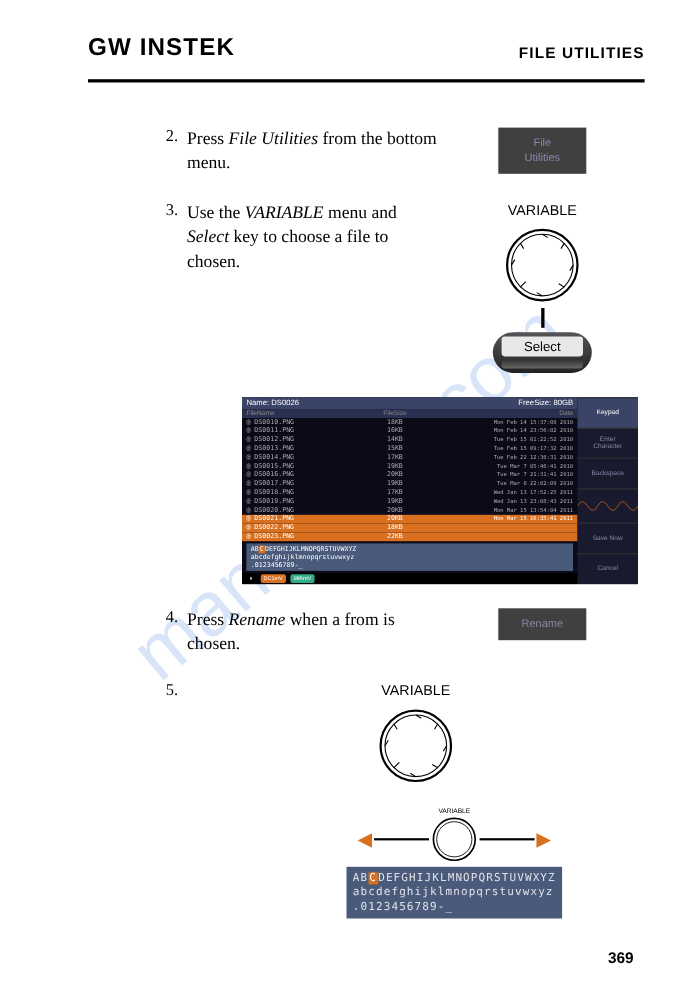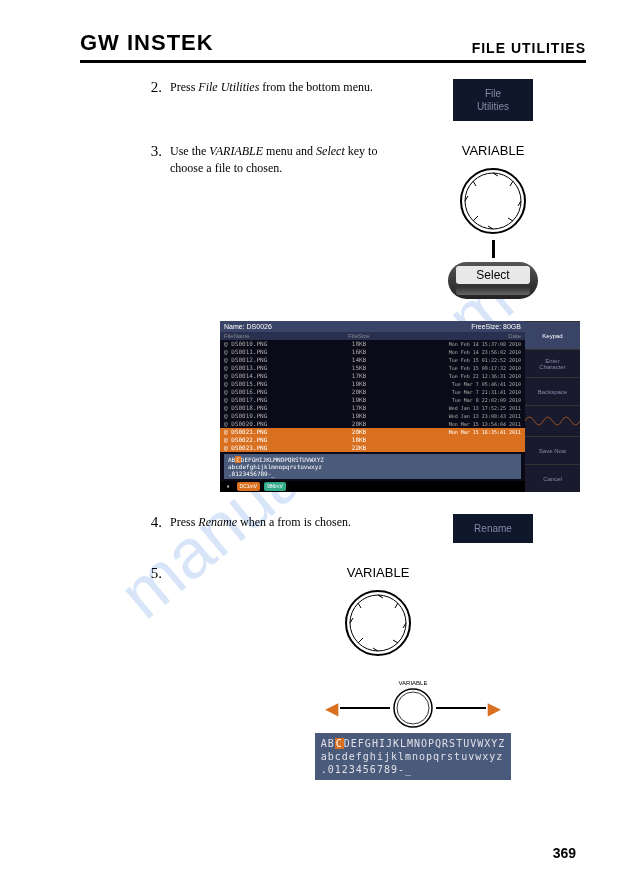"GW INSTEK" .header { margin-bottom: 16px -> 41px; padding-bottom: 4px -> 16px }
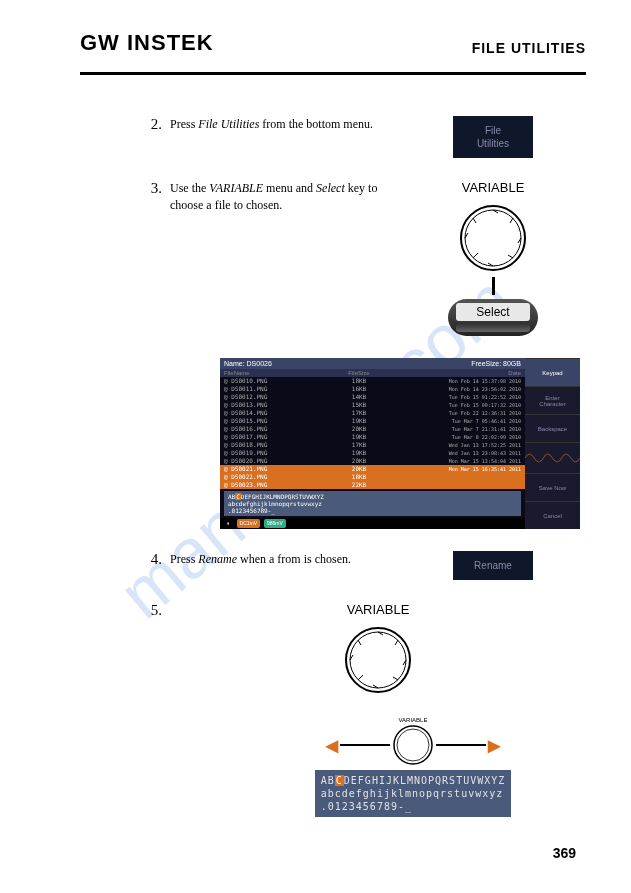"Press File Utilities from the" .step-text { font-size: 12px -> 16px }
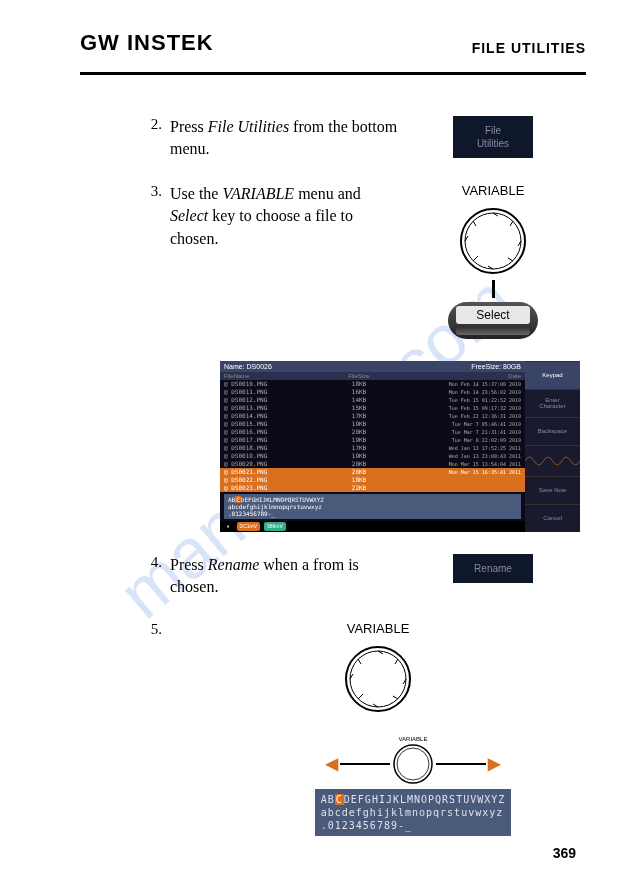"File" .button-box { background: #0f172a -> #404040 }
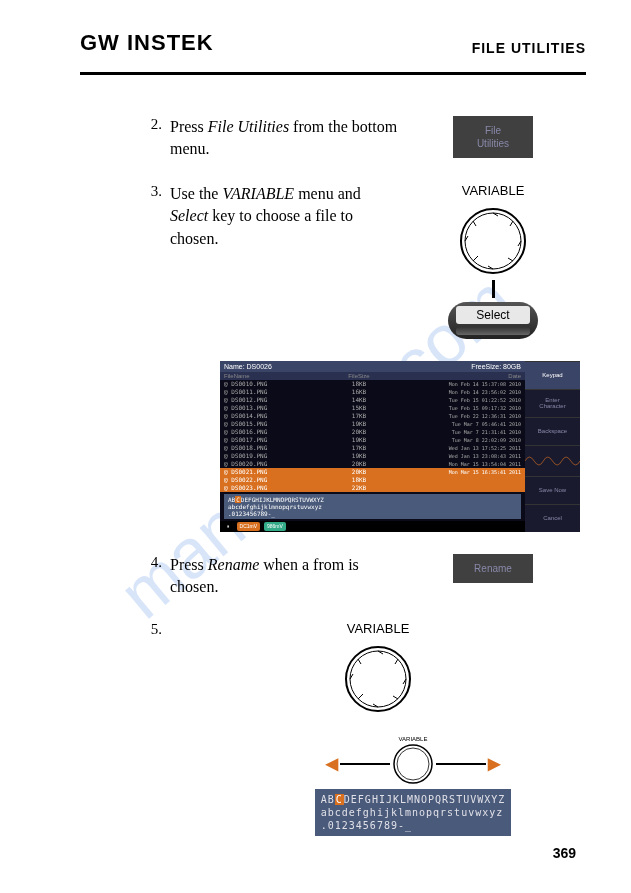"369" .page-num { bottom: 32px -> 15px }
